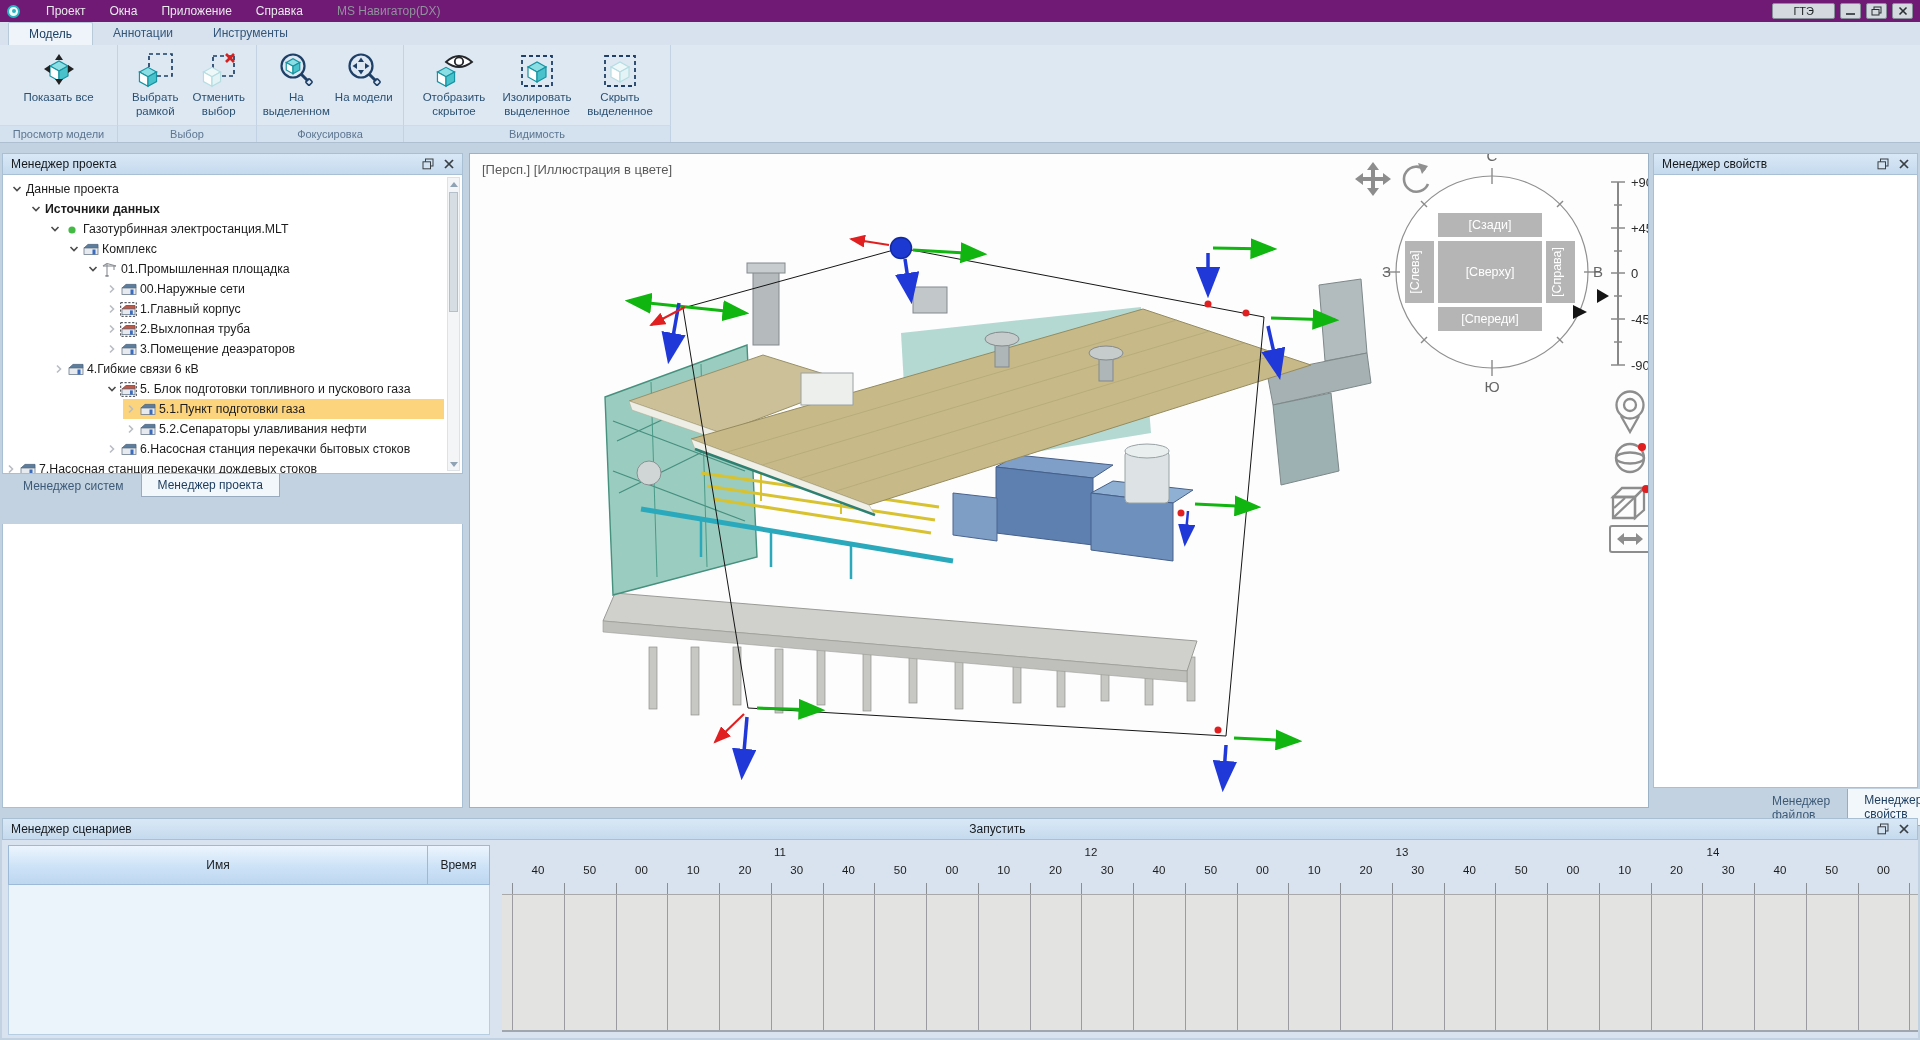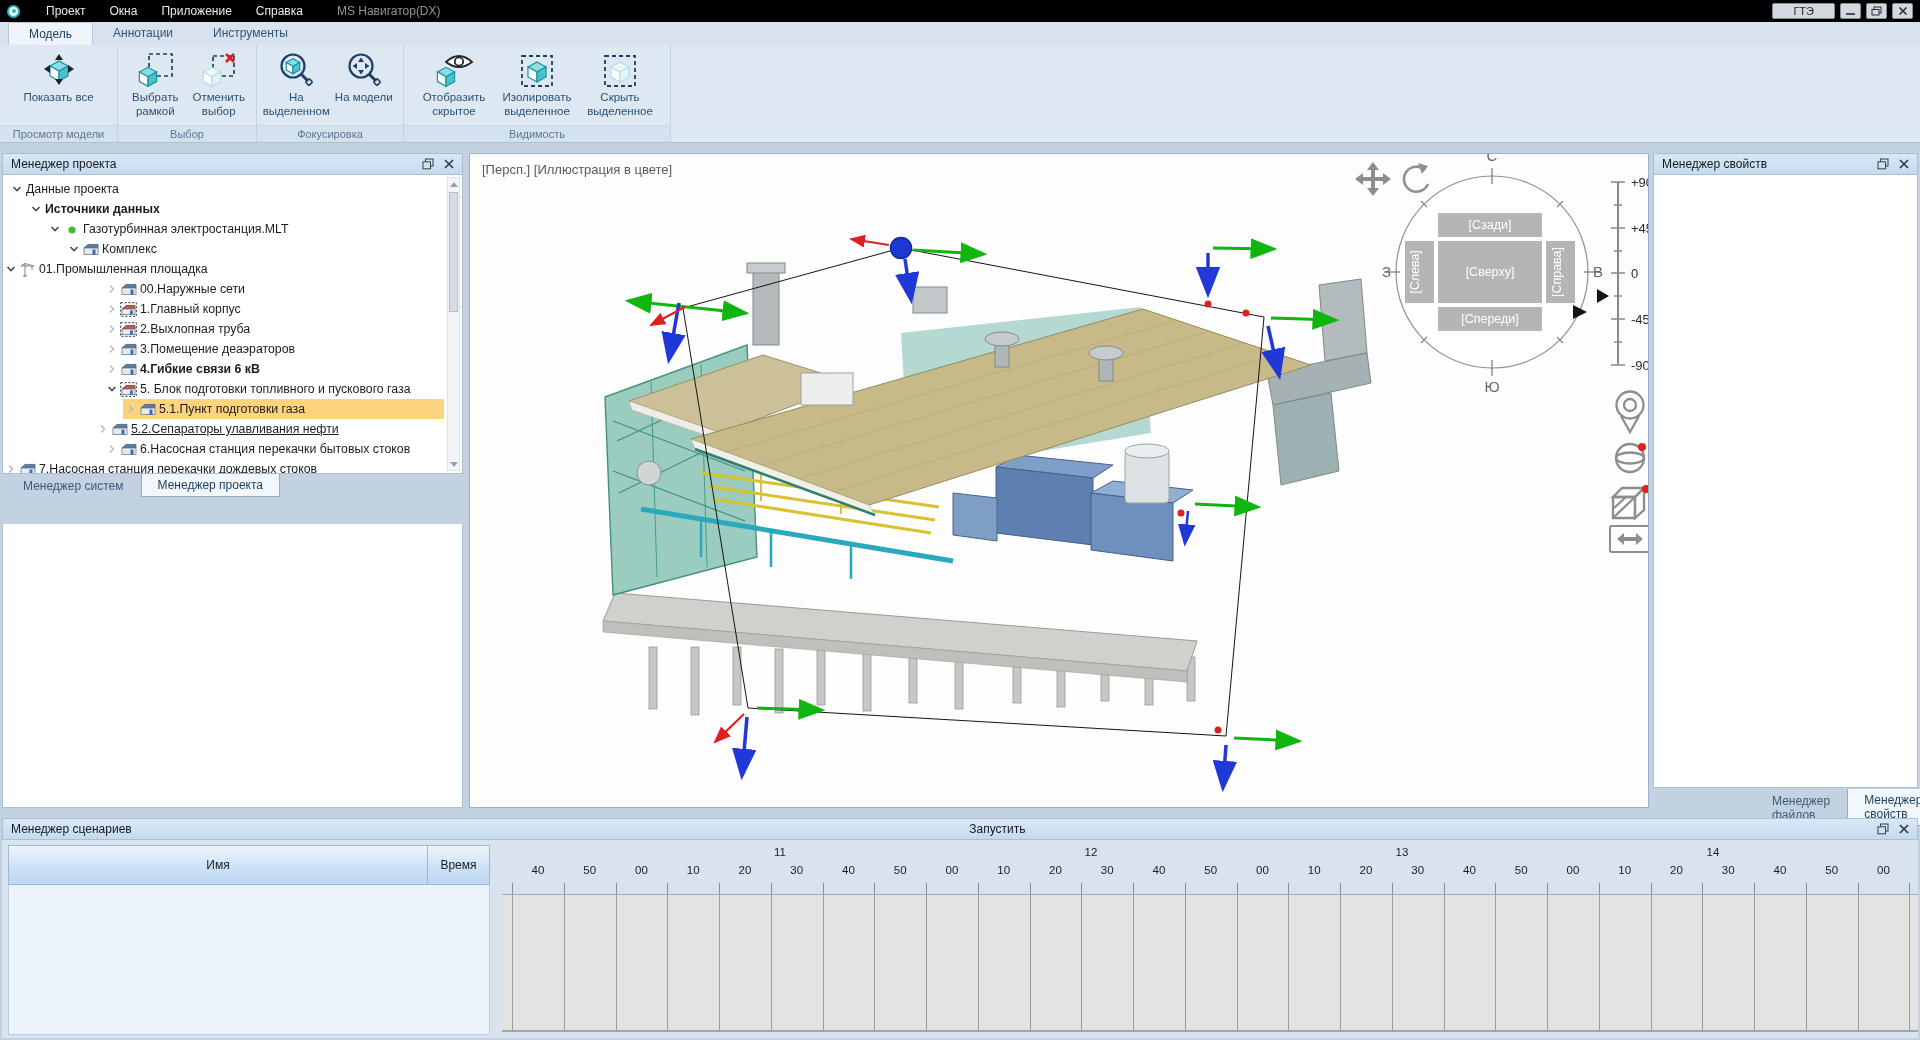"Проект" .titlebar { background: #000000 -> #701a75 }
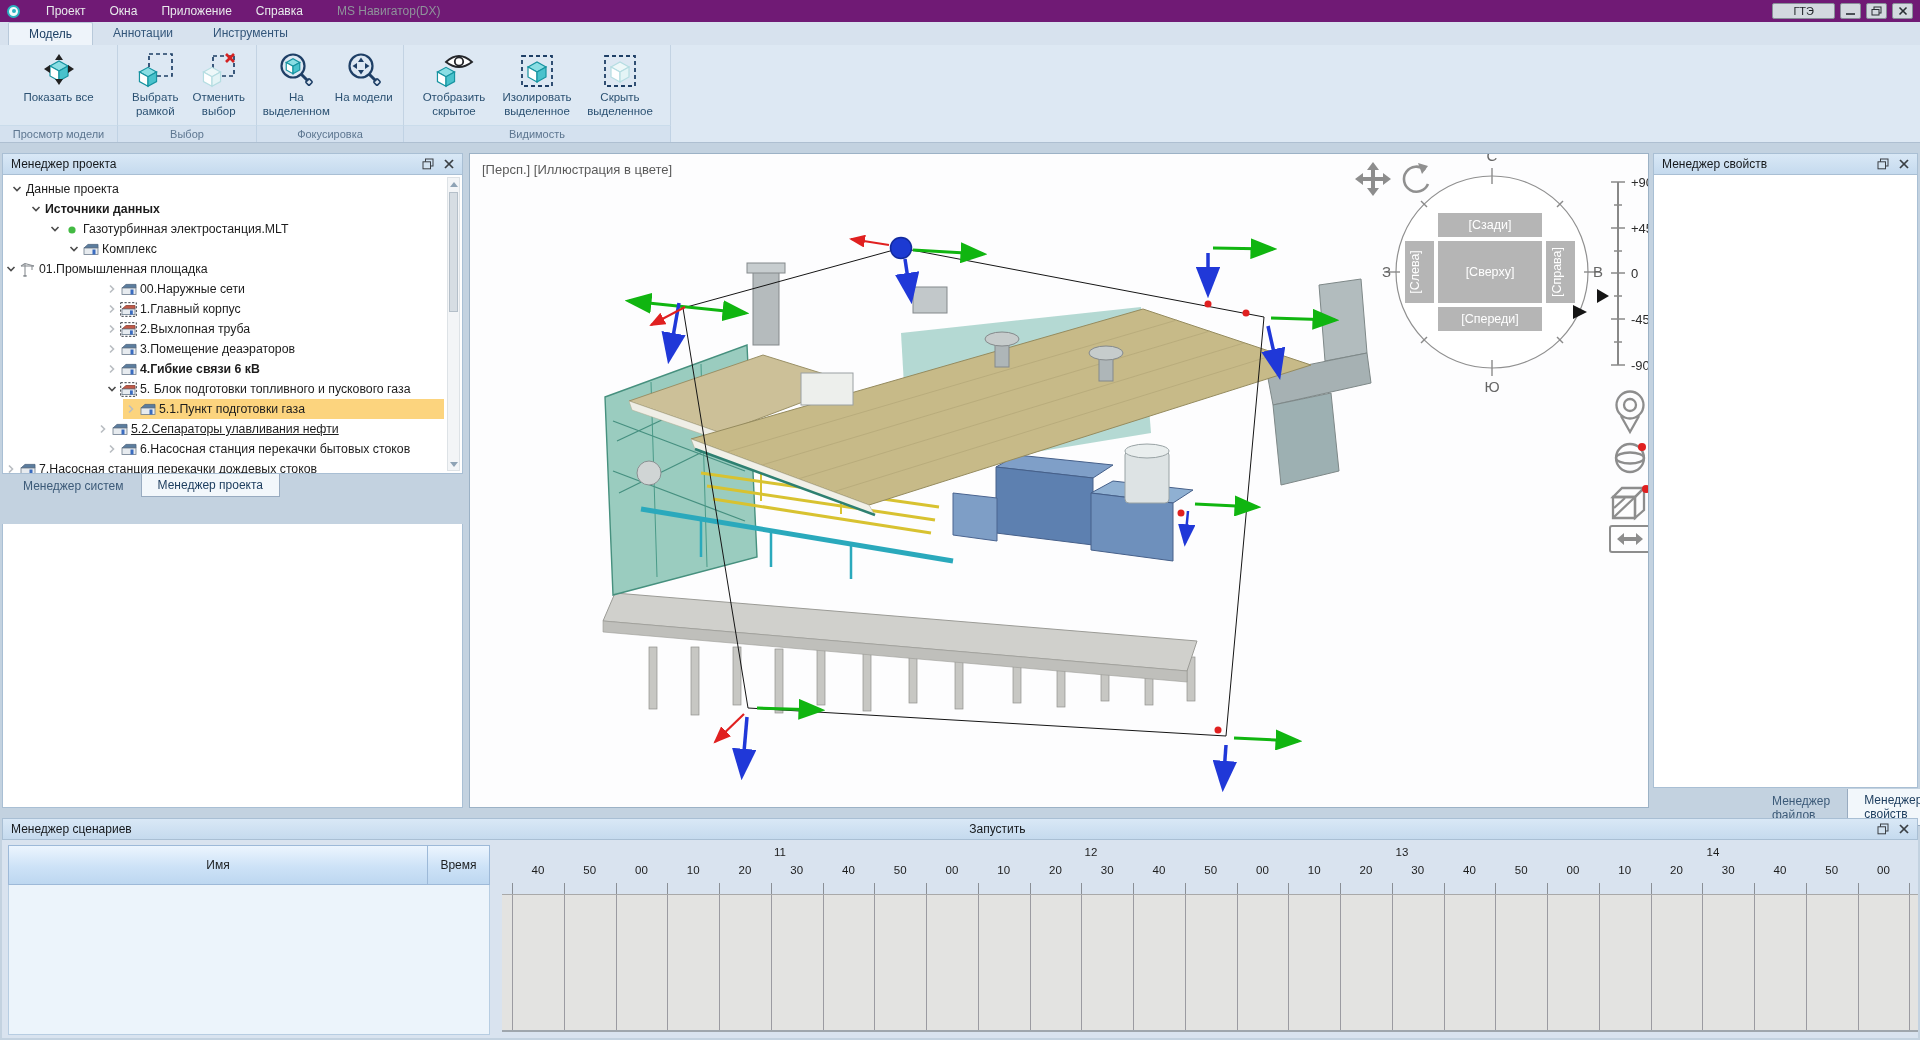"01.Промышленная площадка" div.trow { padding-left: none -> 82px }
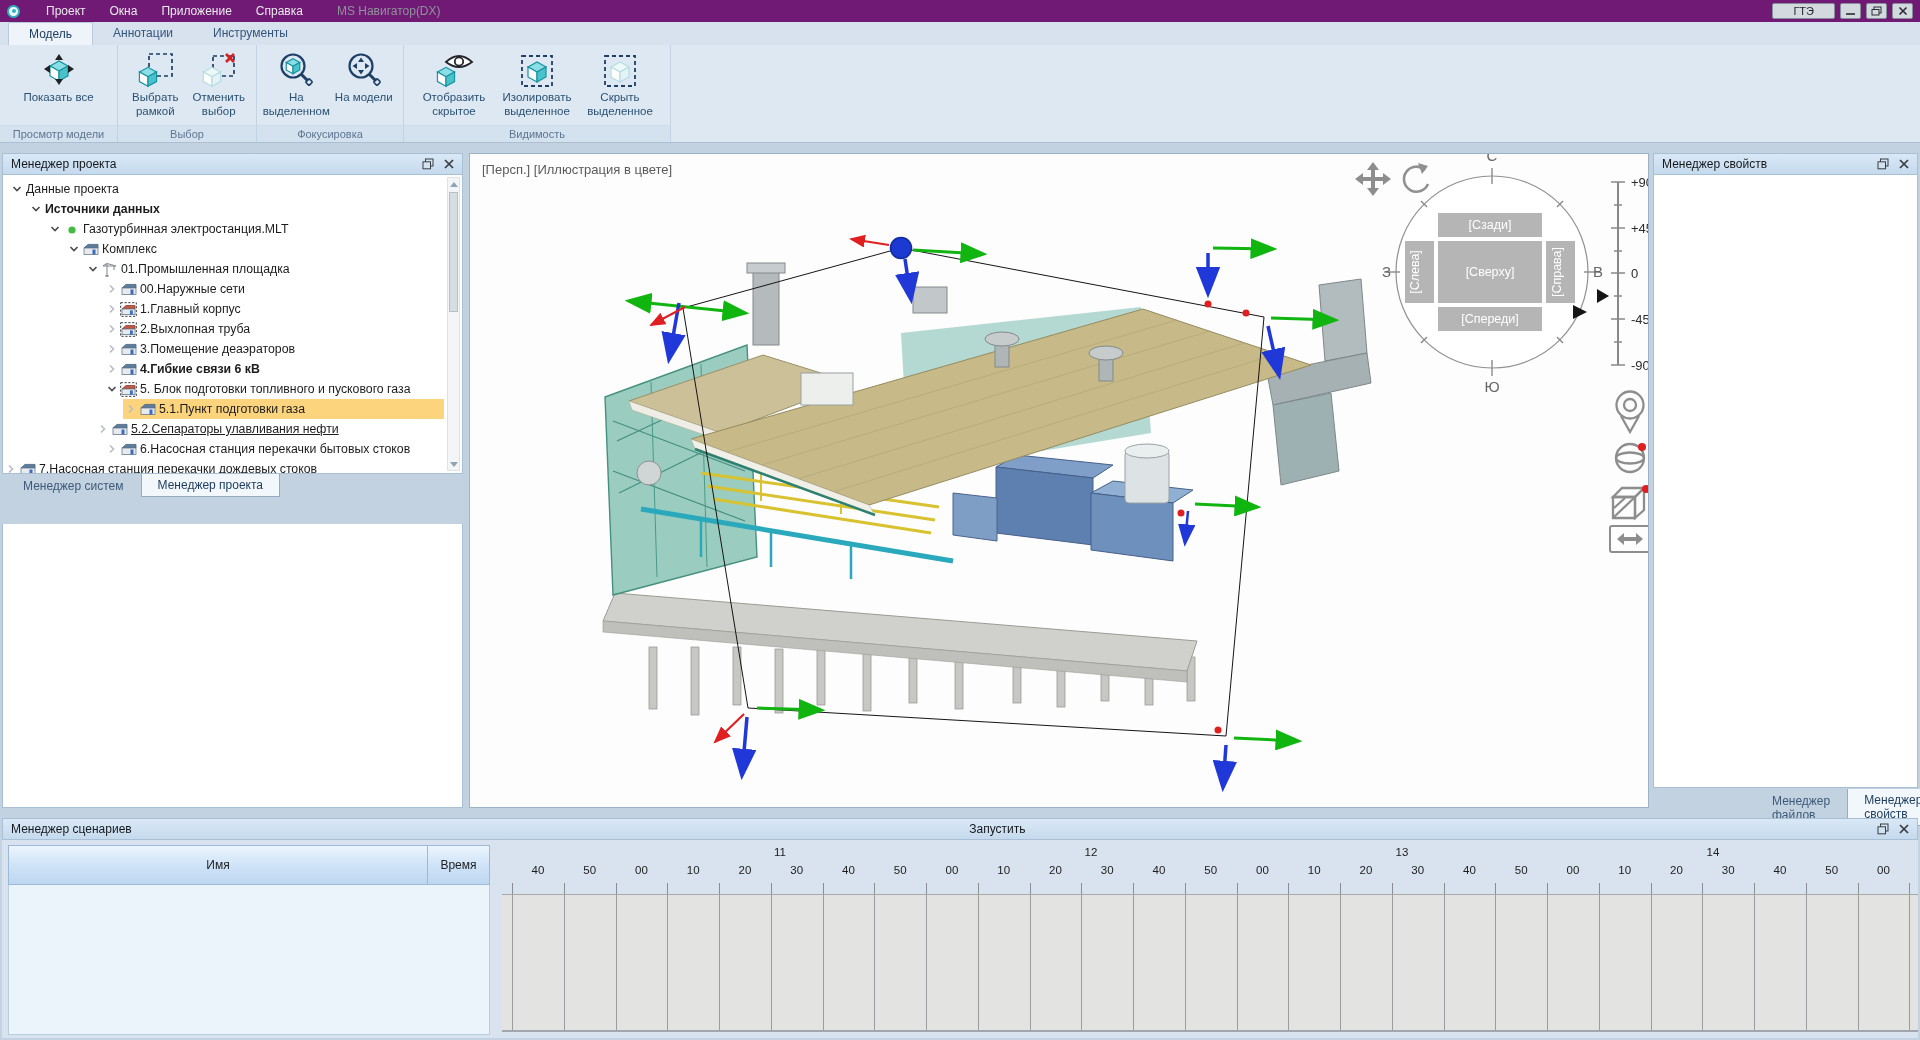"4.Гибкие связи 6 кВ" div.trow { font-weight: bold -> none; padding-left: 101px -> 48px }
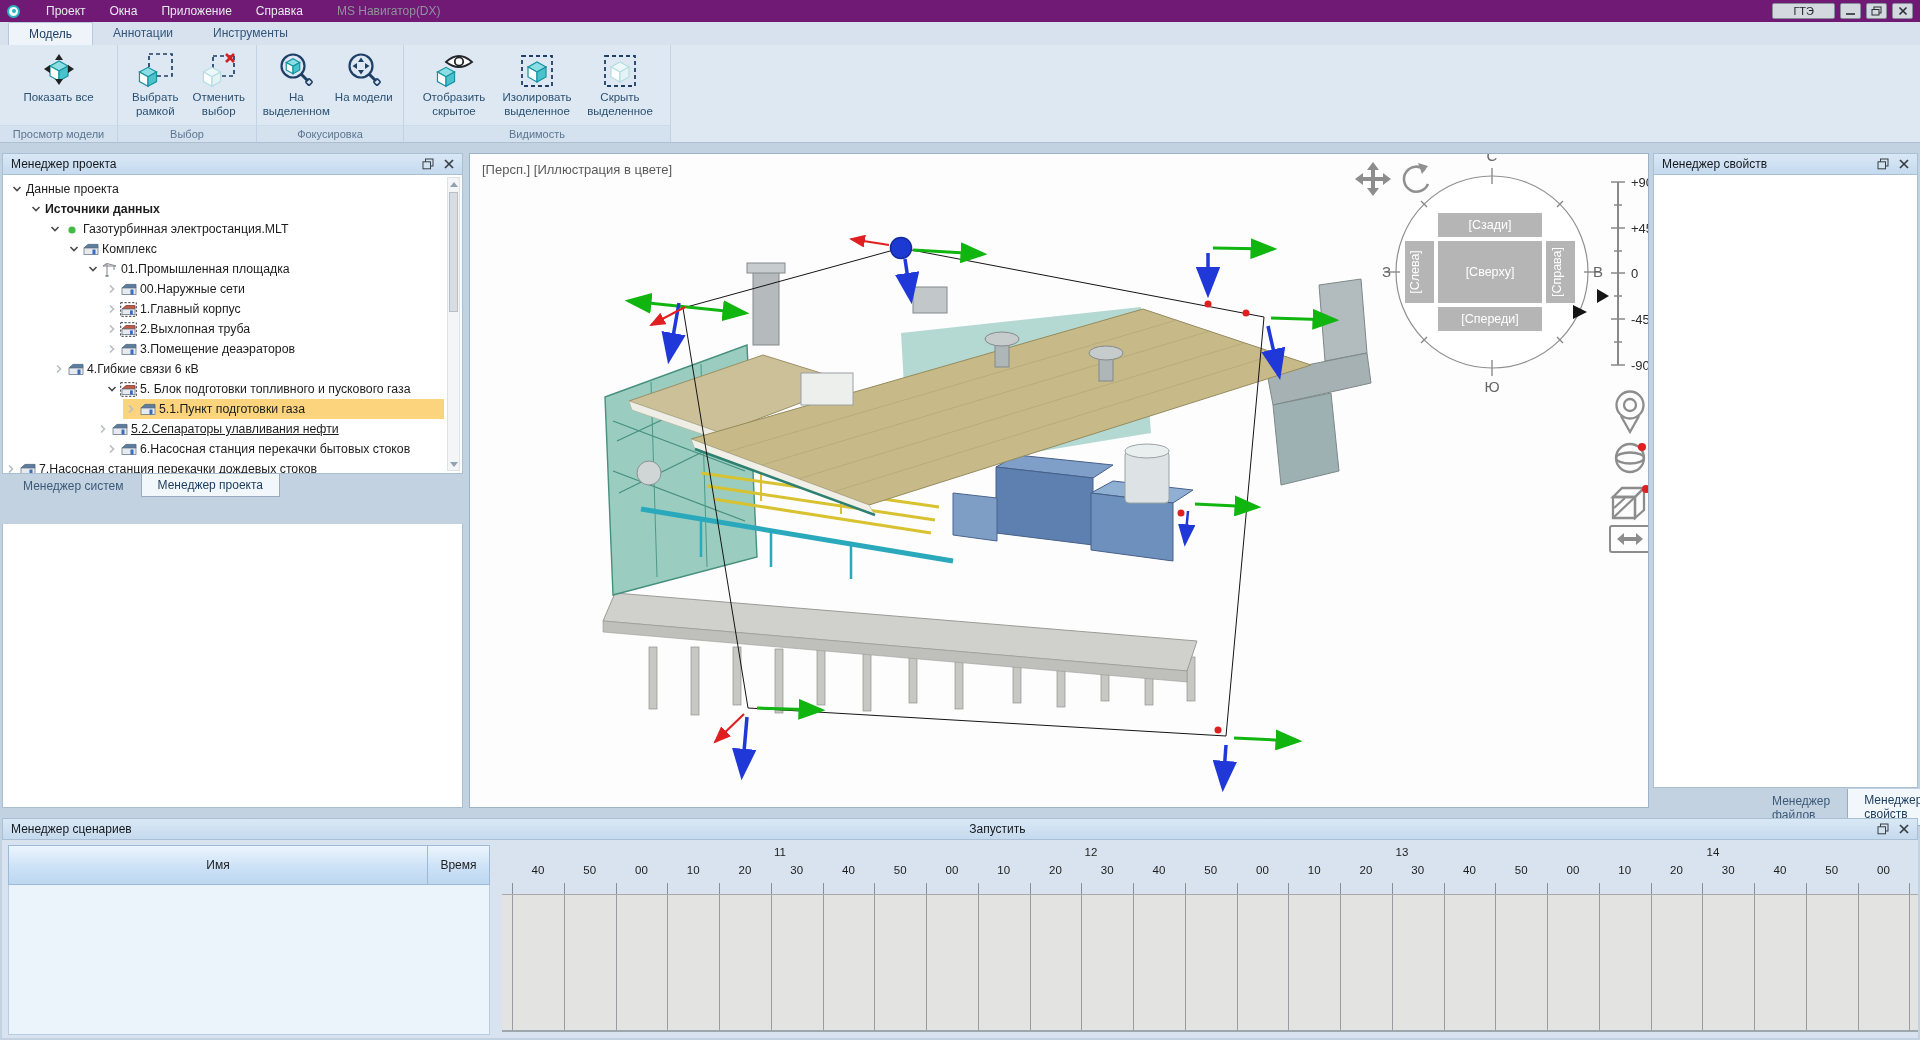"5.2.Сепараторы улавливания нефти" div.trow { padding-left: 92px -> 120px; text-decoration: underline -> none }
